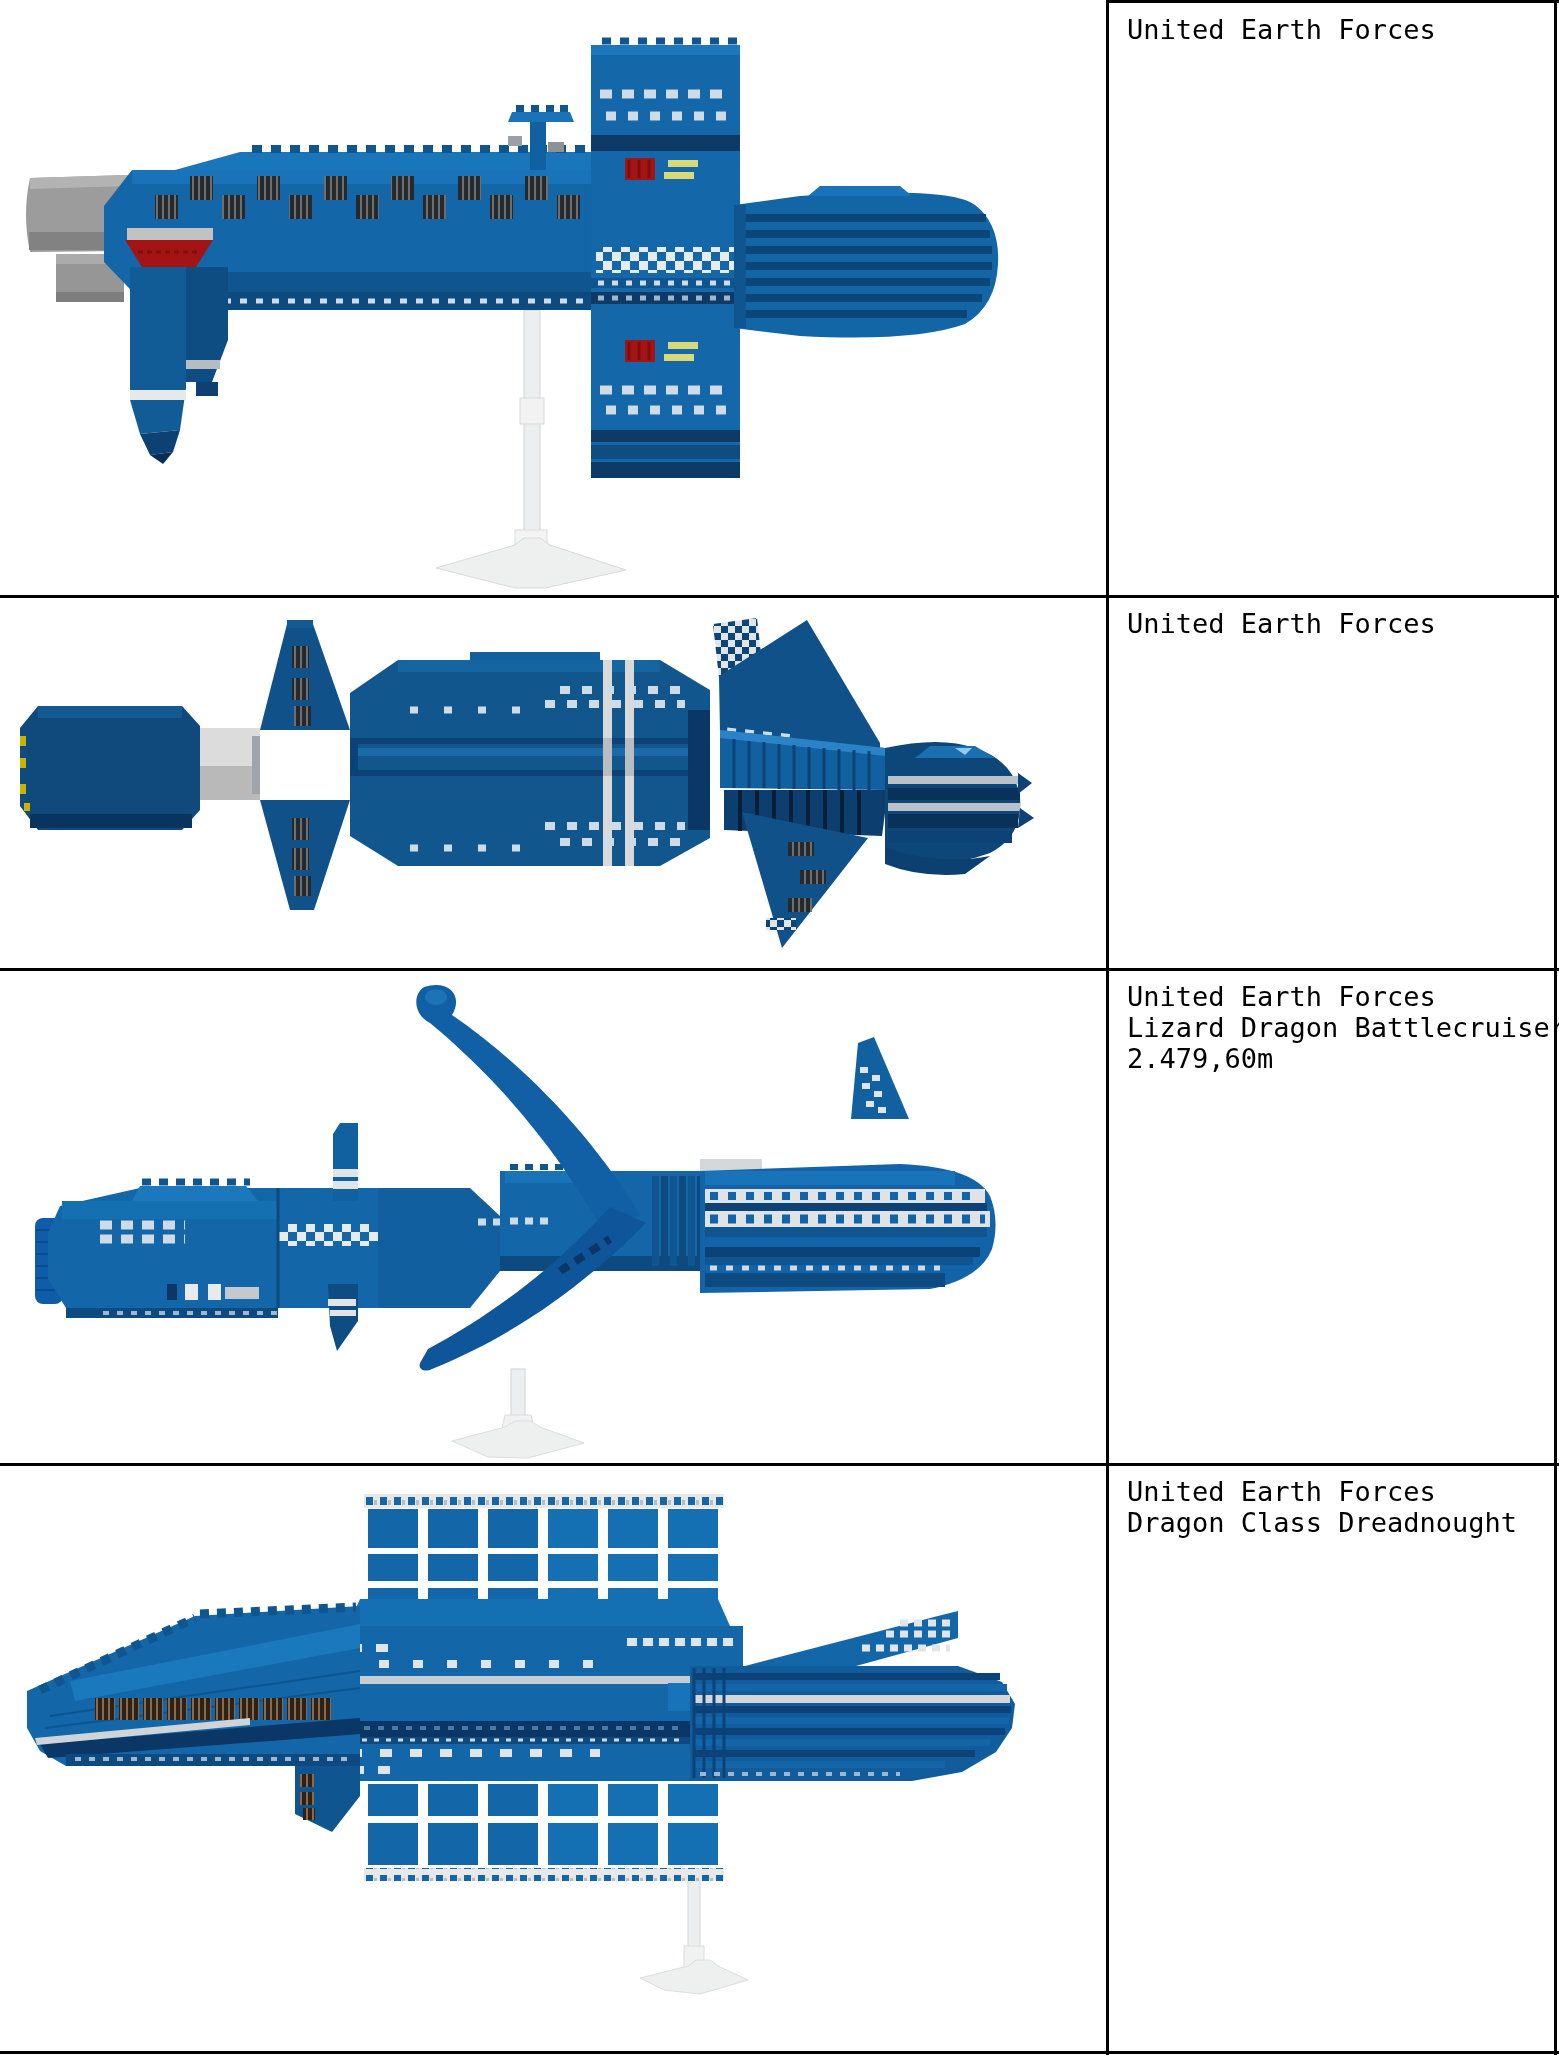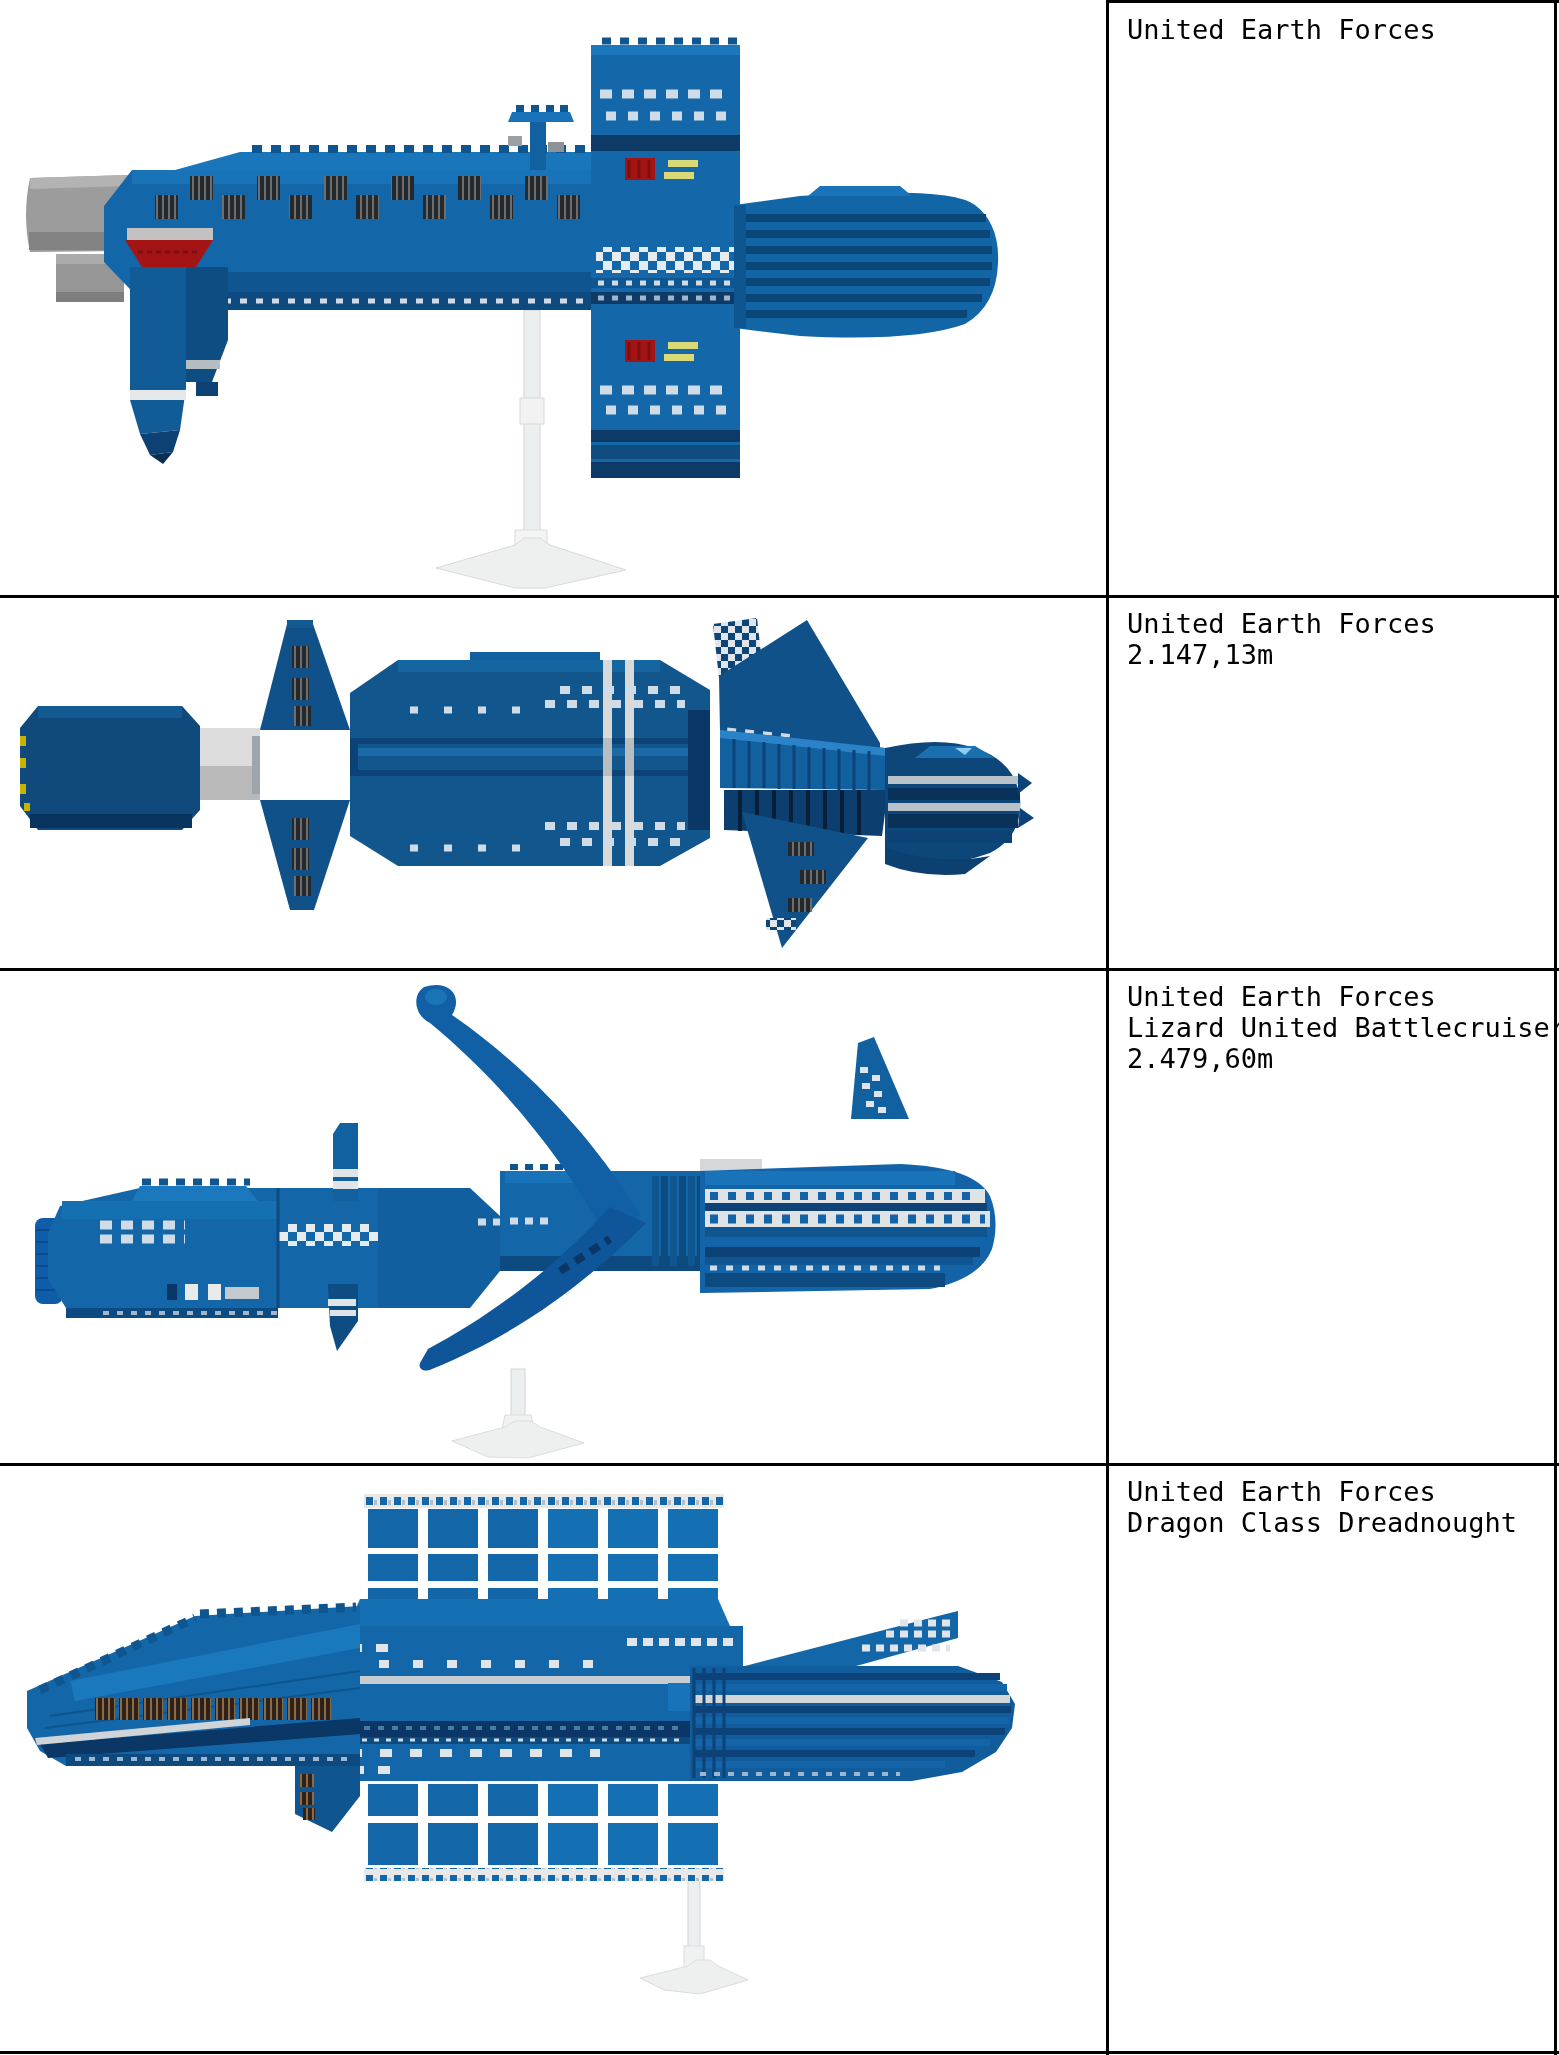"2.147,13m" div { html: <div>2.147,13m</div> -> none }
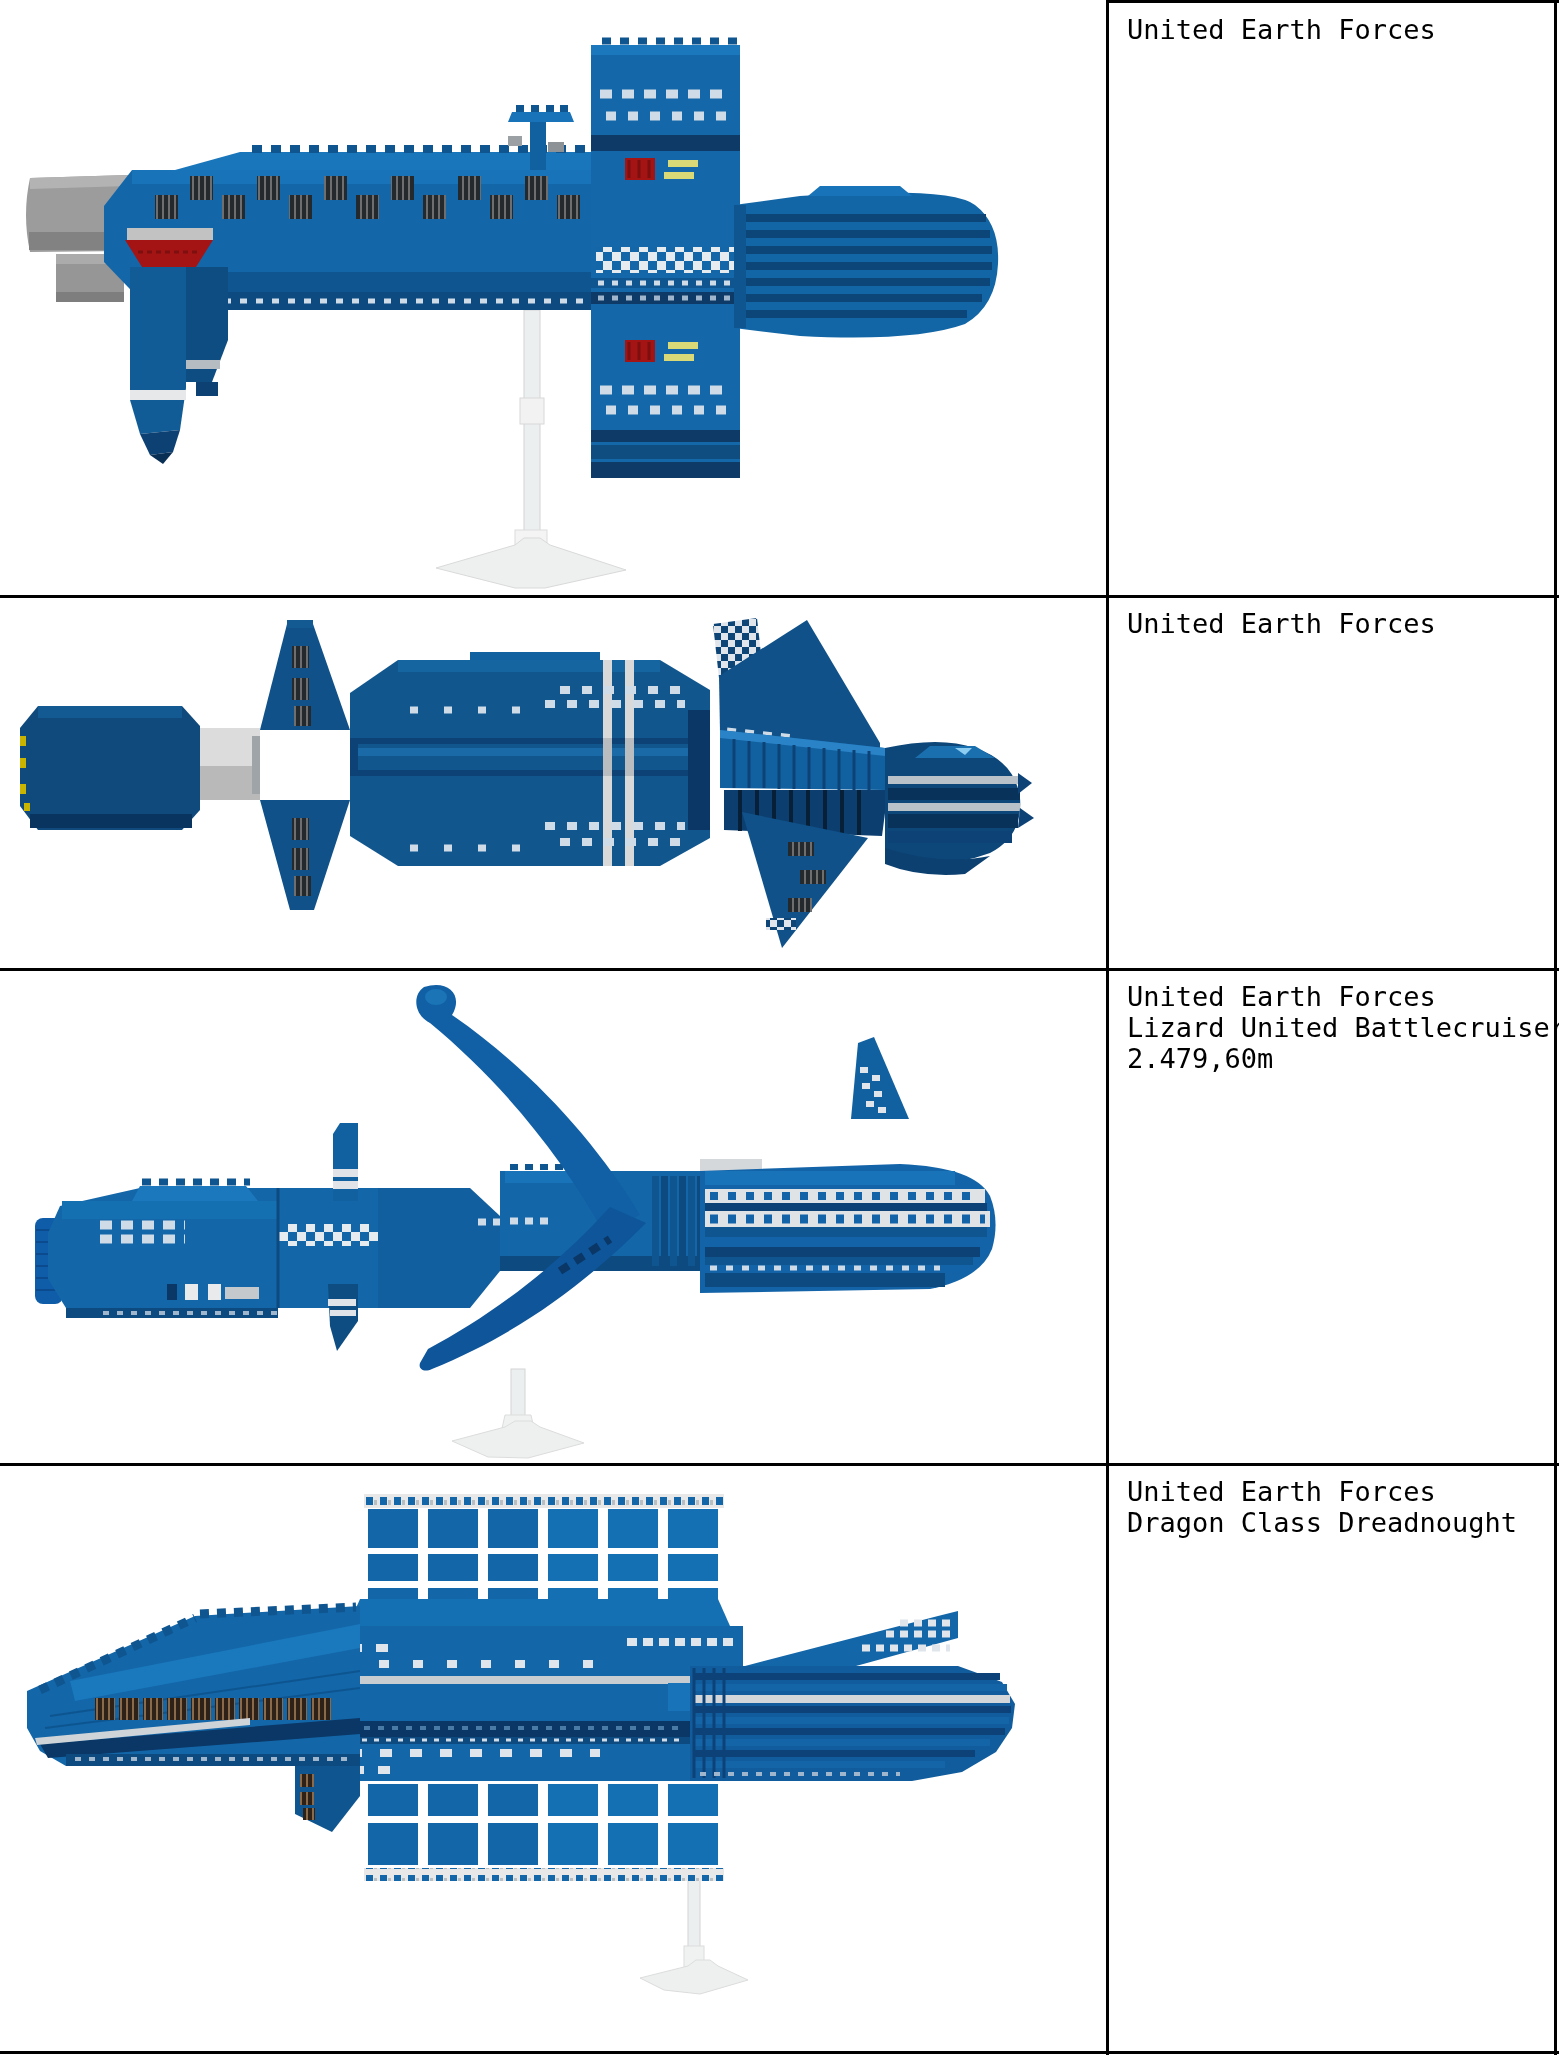"Lizard United Battlecruiser" div { text: United -> Dragon }
